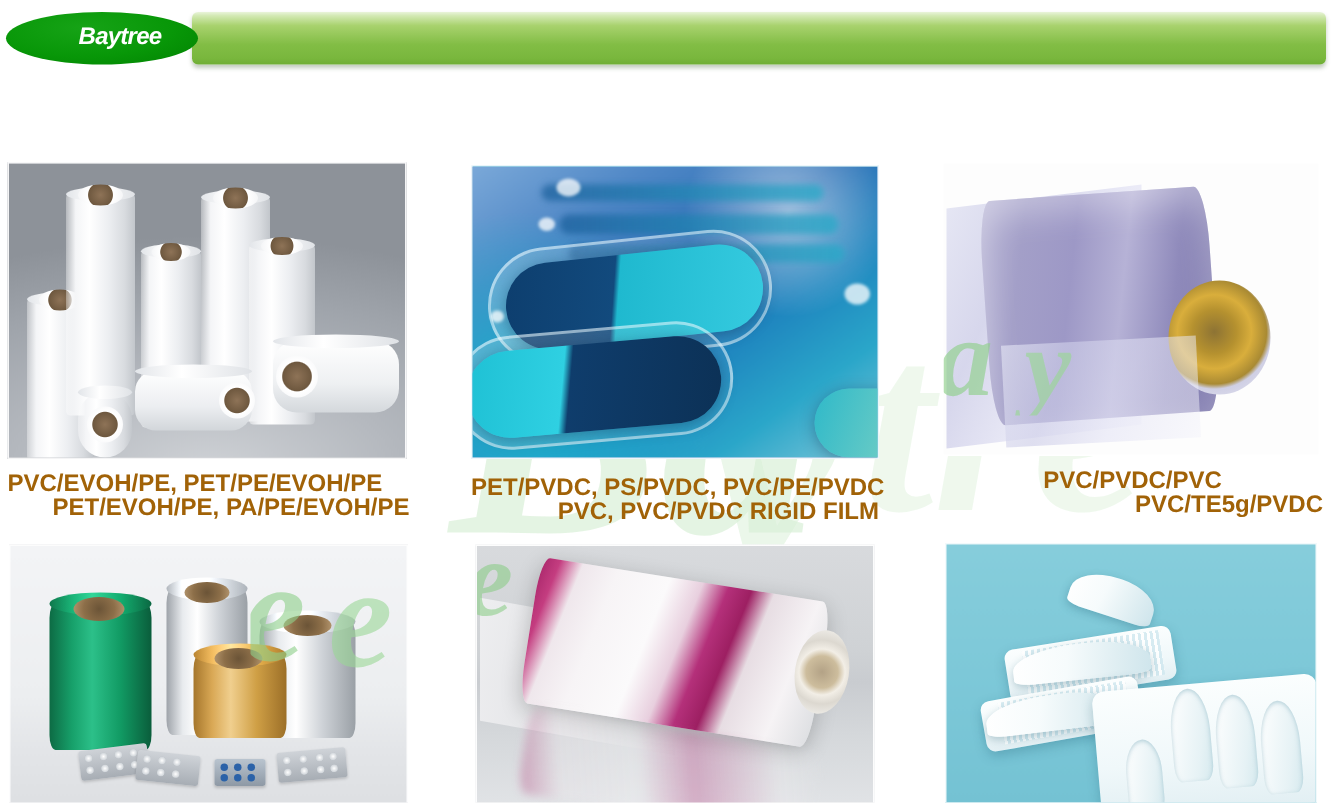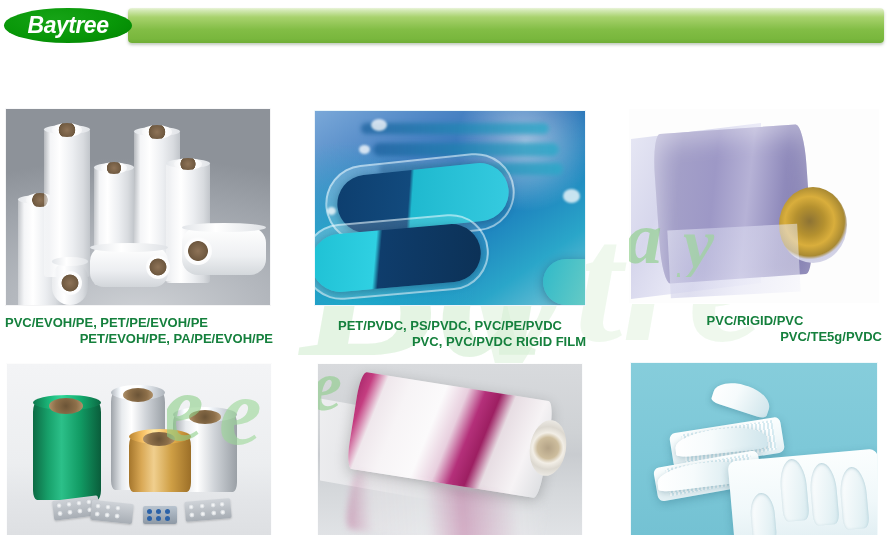"Baytree" .logo-text { font-size: 23px -> 16px; left: 0 -> 12px }
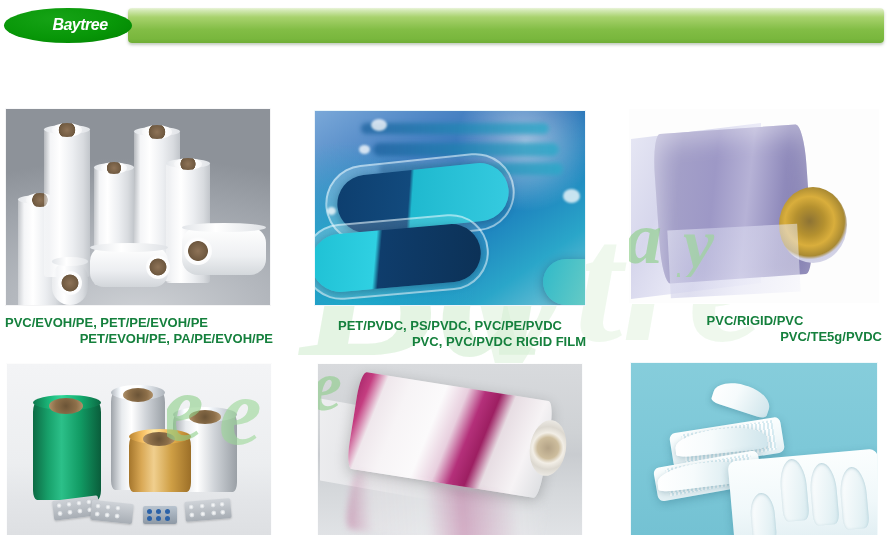"PVC/EVOH/PE, PET/PE/EVOH/PE" .caption { color: #15803d -> #a16207; font-size: 13px -> 16px }
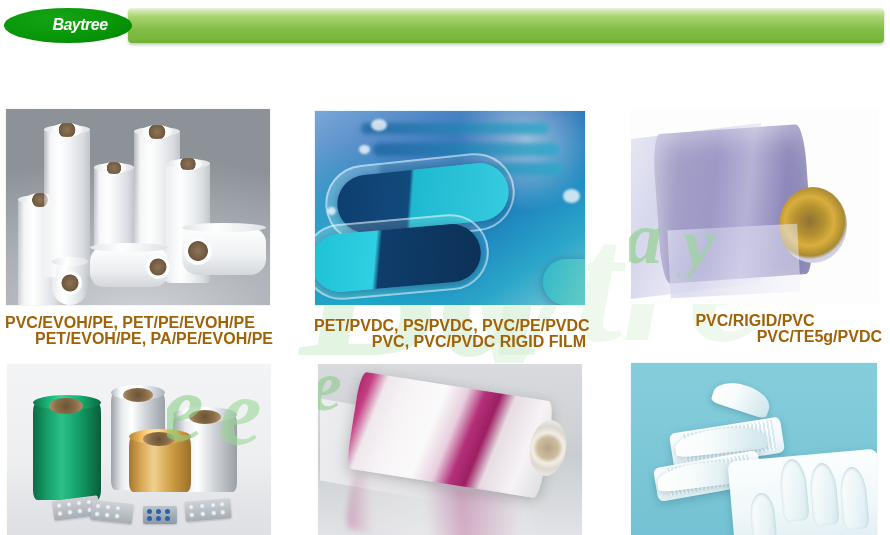"PVC/RIGID/PVC" span { text: PVC/RIGID/PVC -> PVC/PVDC/PVC }
